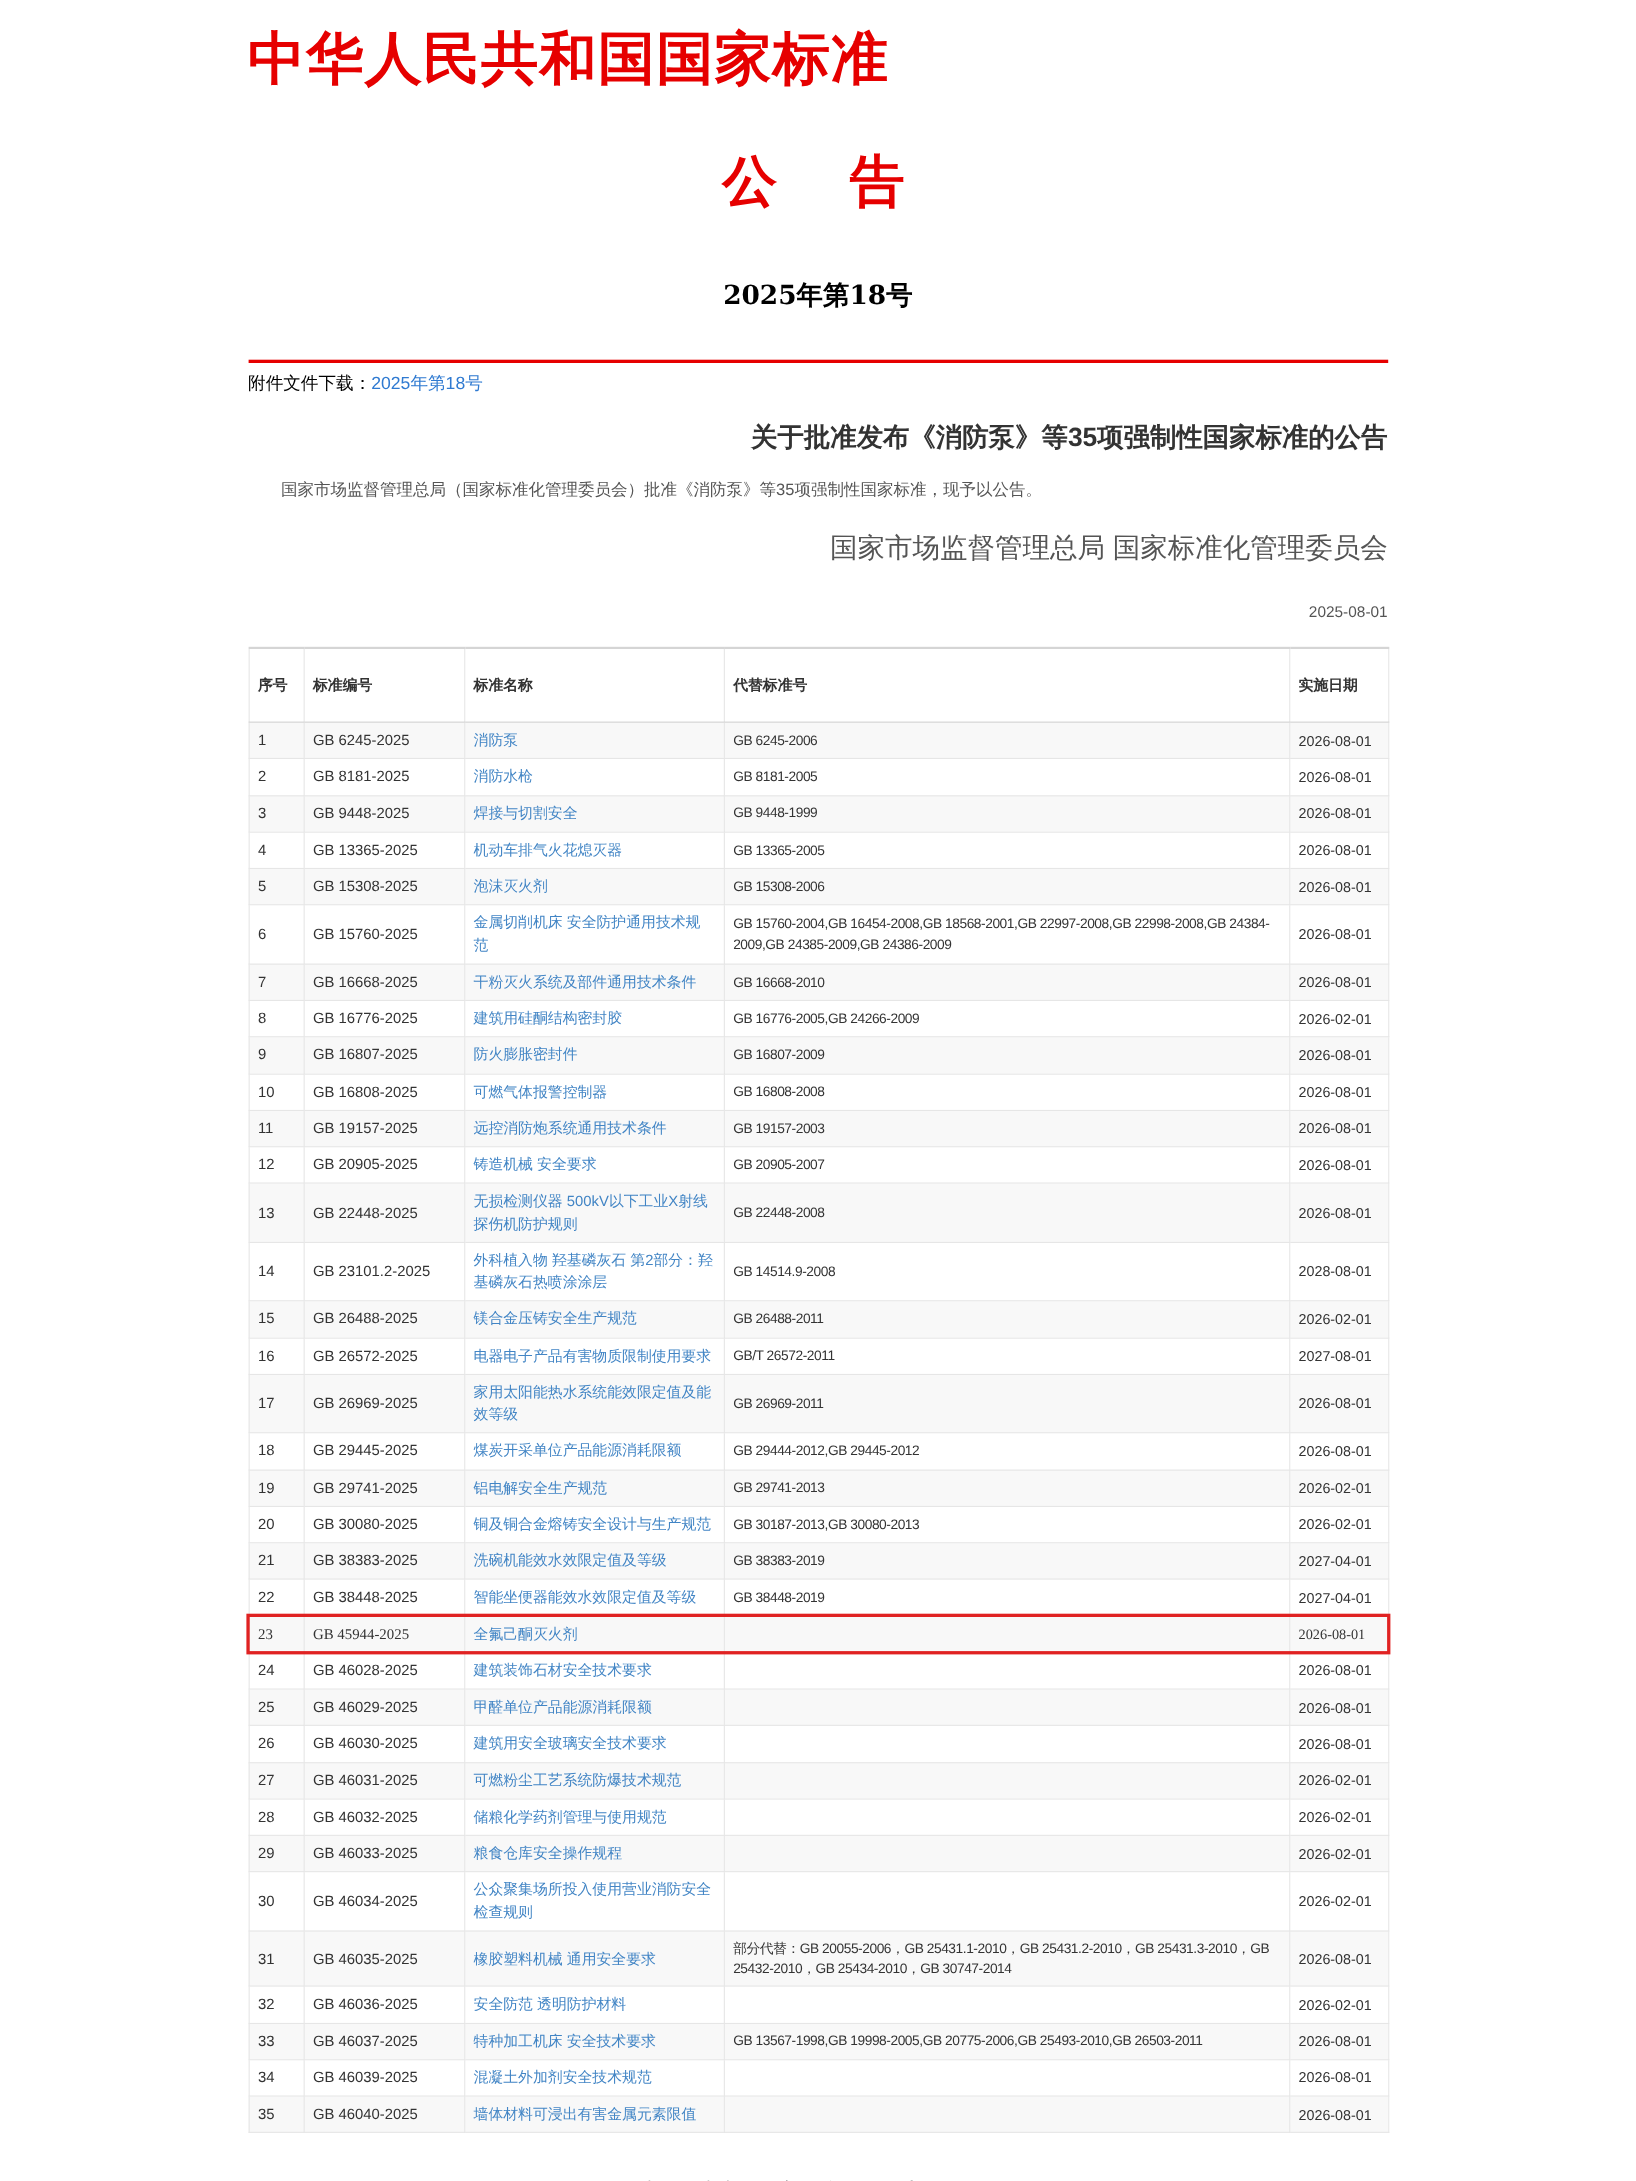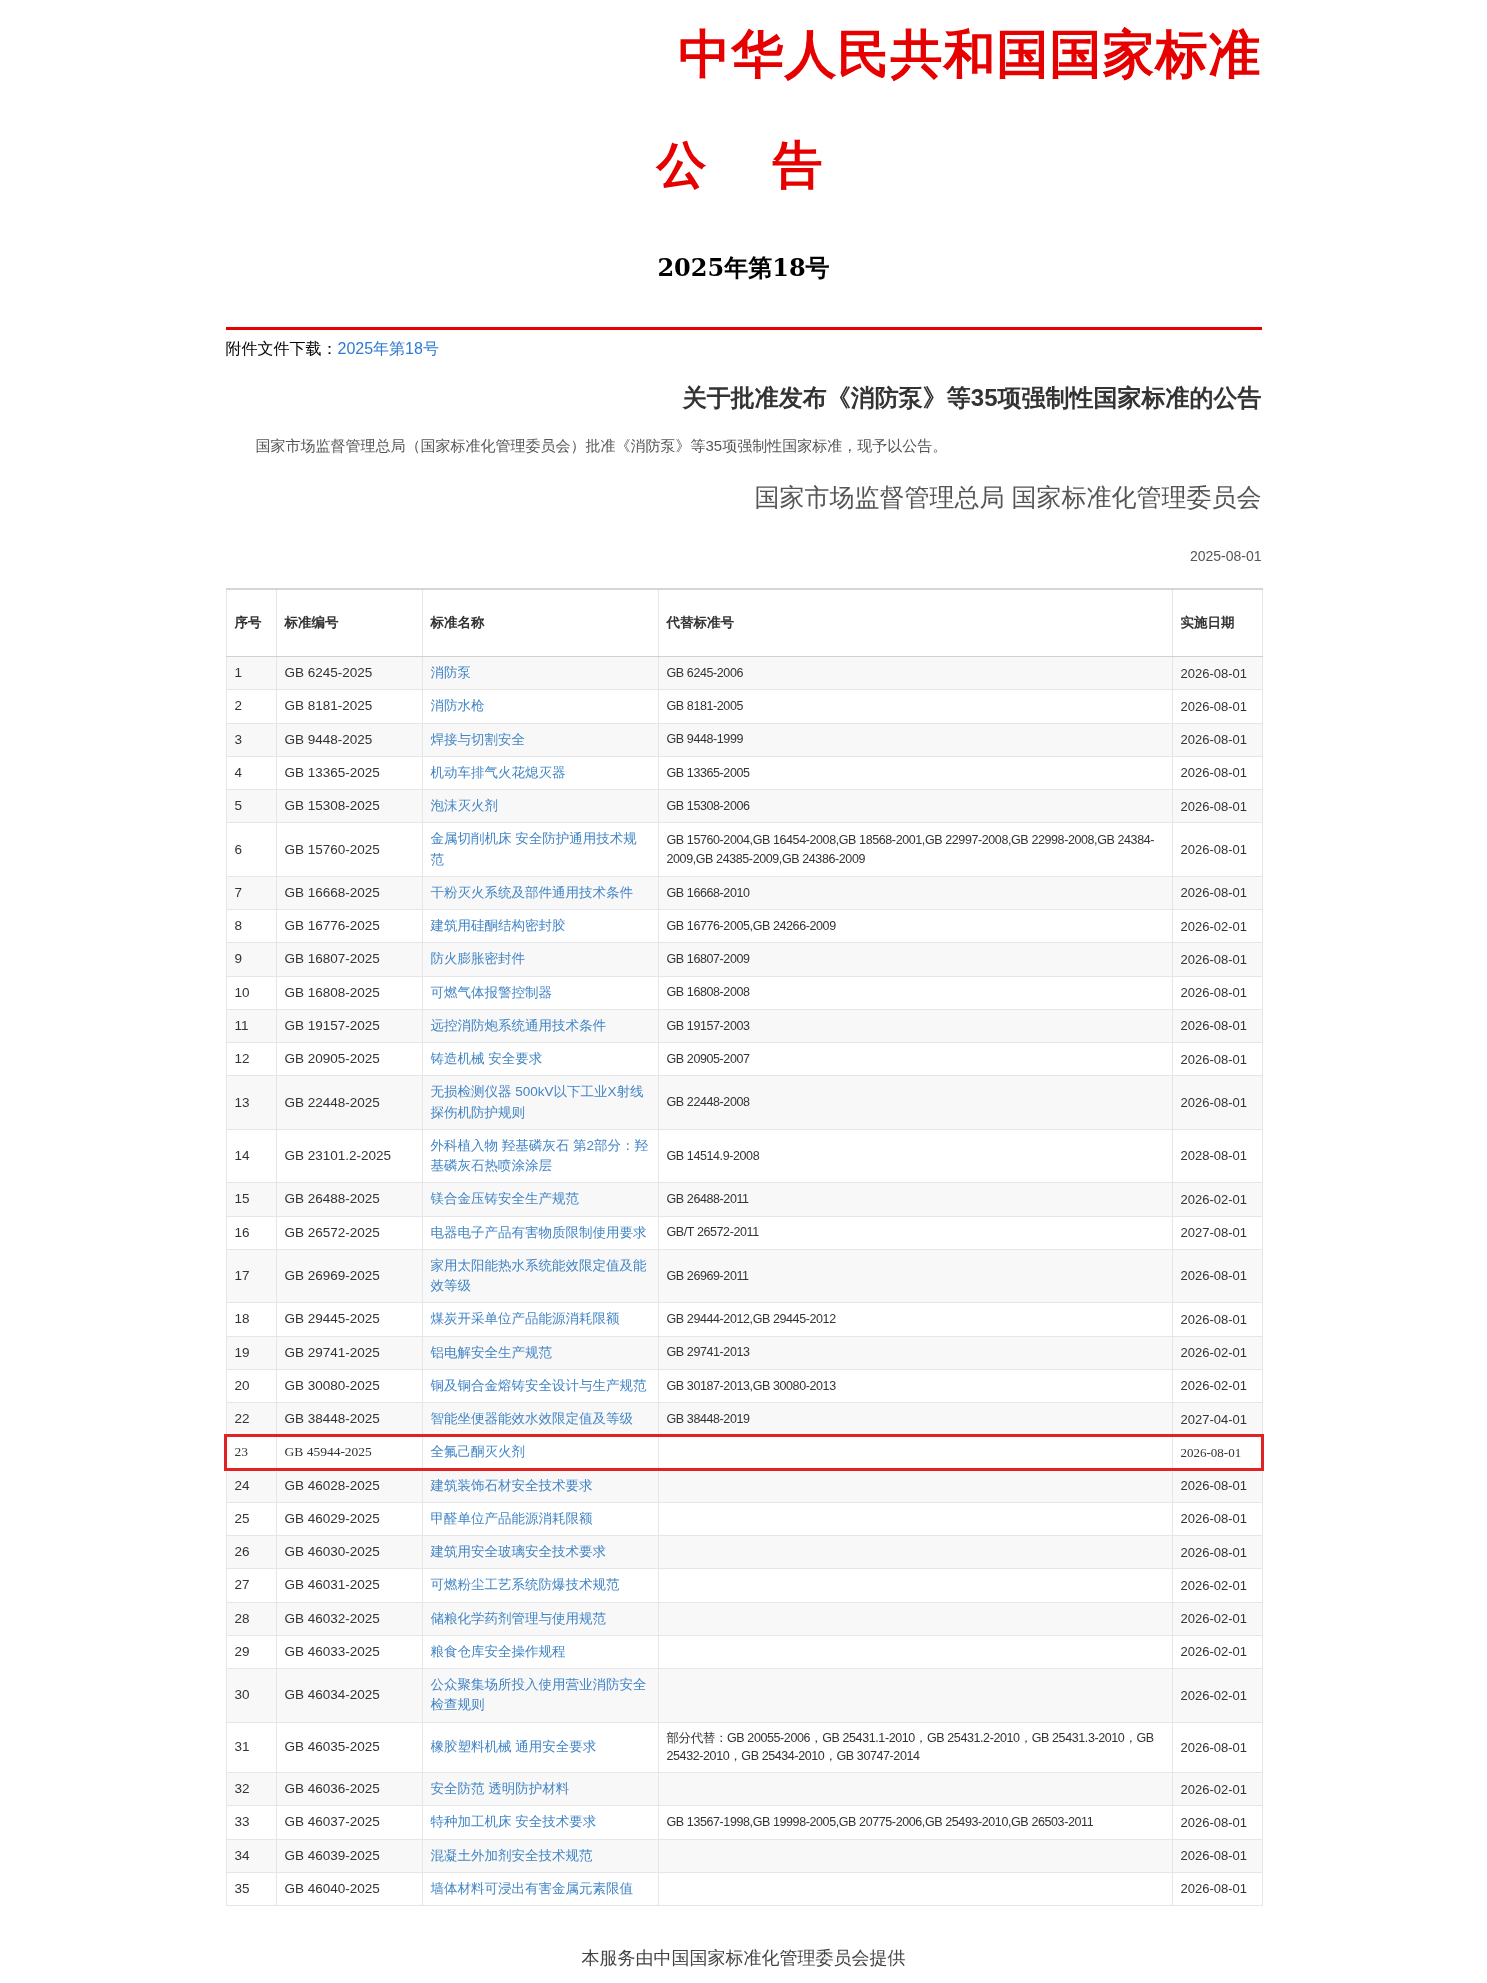"中华人民共和国国家标准" .doc-title { text-align: right -> left }
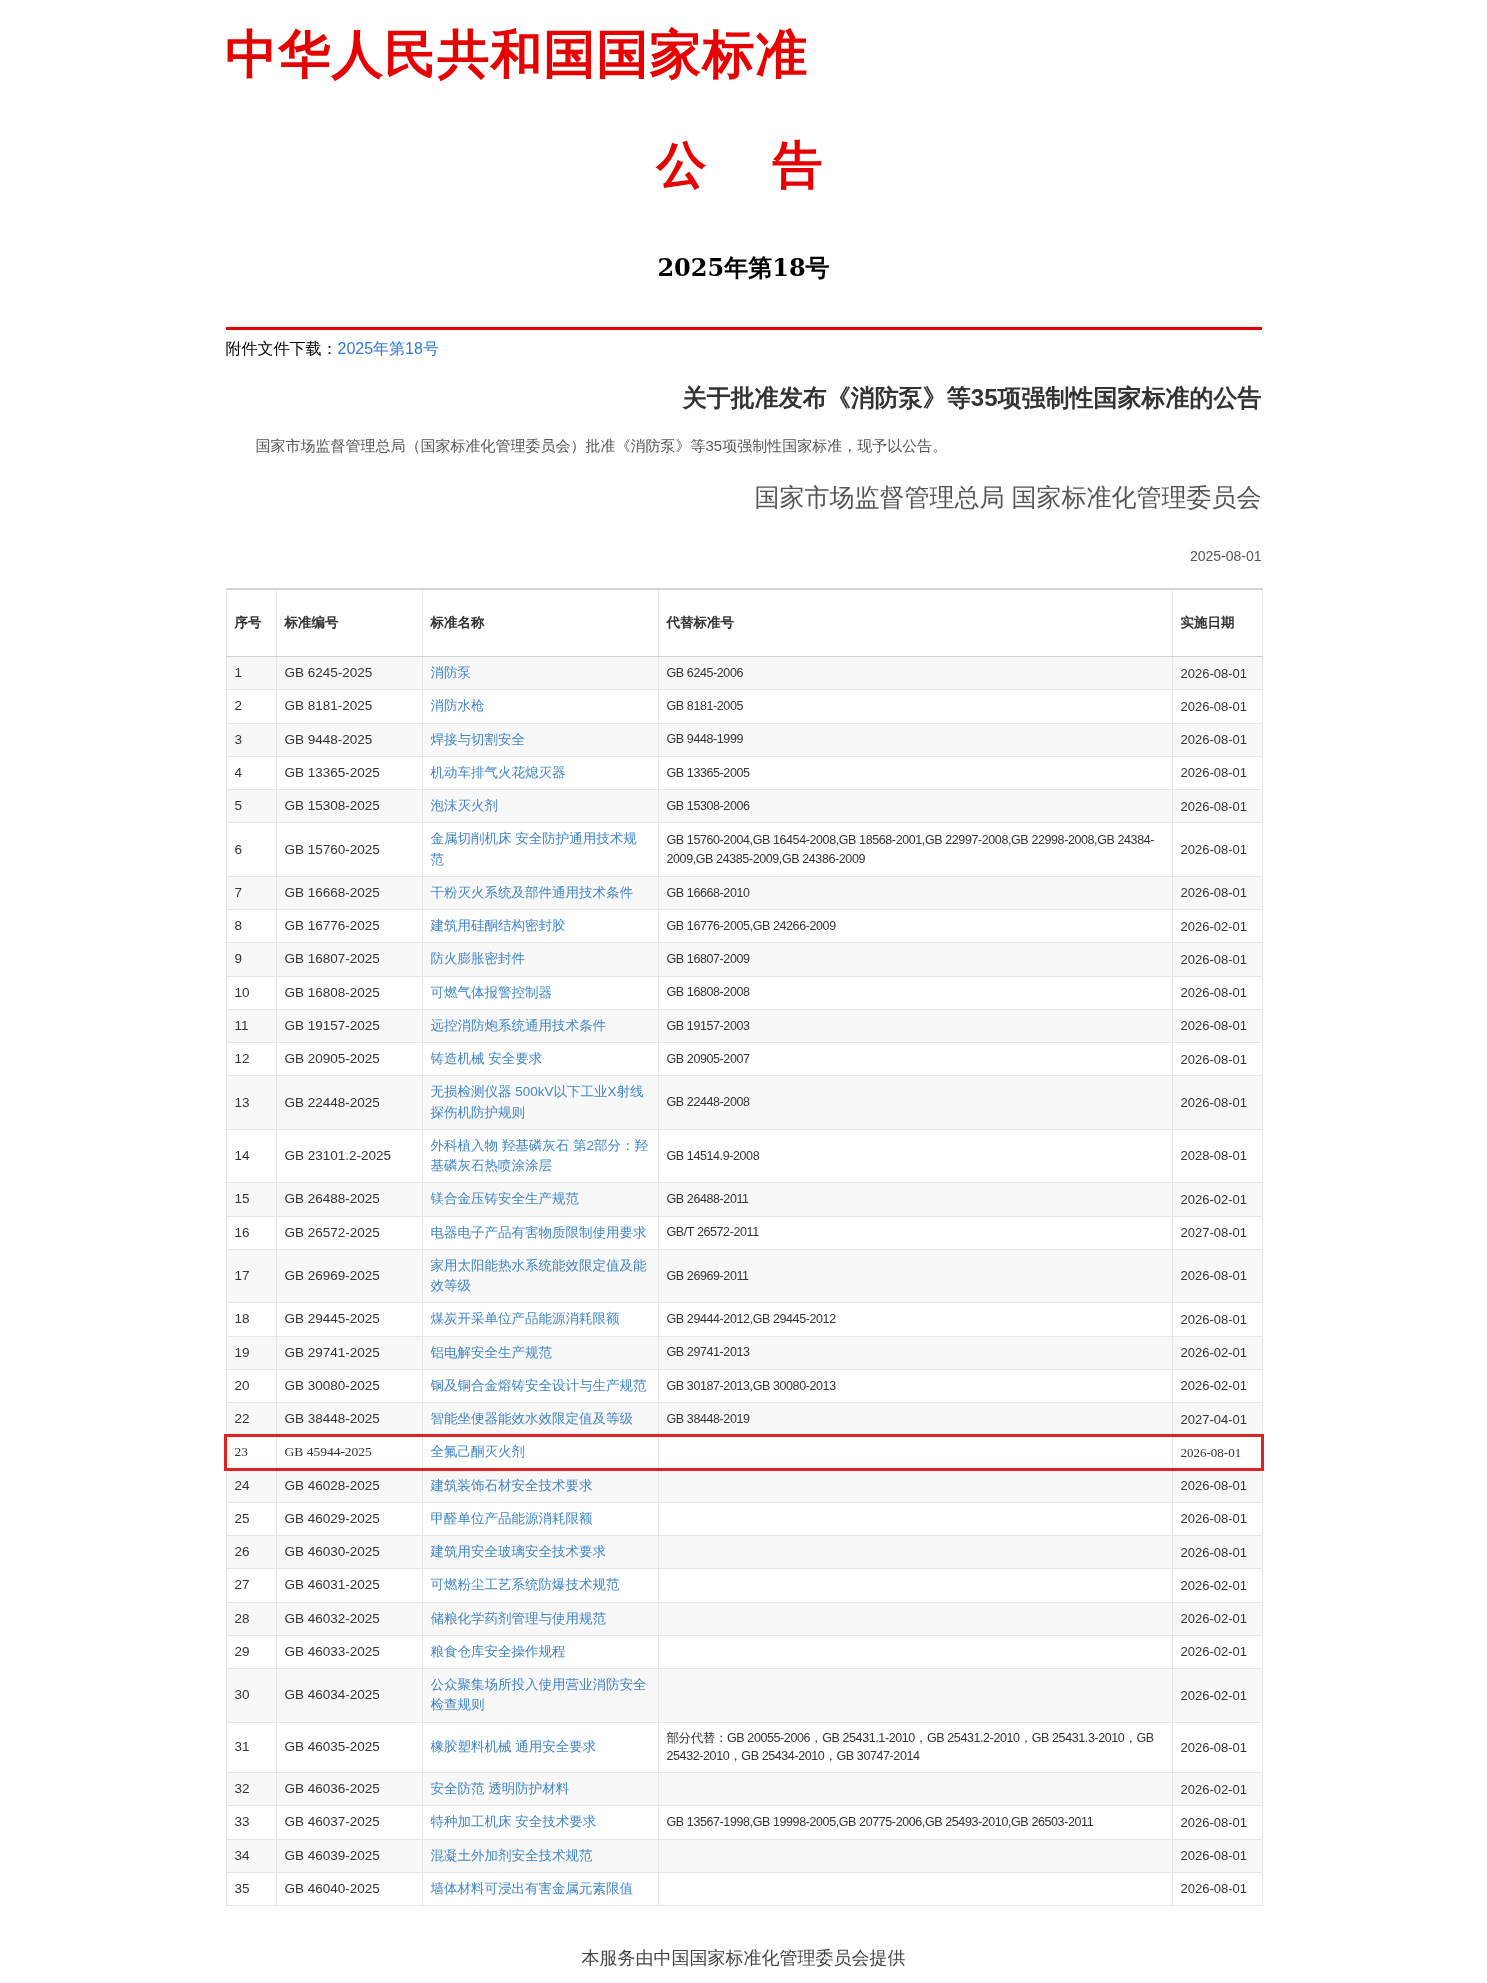"21" tr { html: none -> <tr> <td>21</td> <td>GB 38383-2025</td> <td><a>洗碗机能效水效限定值及等级</a></td> <td>GB 38383-2019</td> <td>2027-04-01</td> </tr> }
